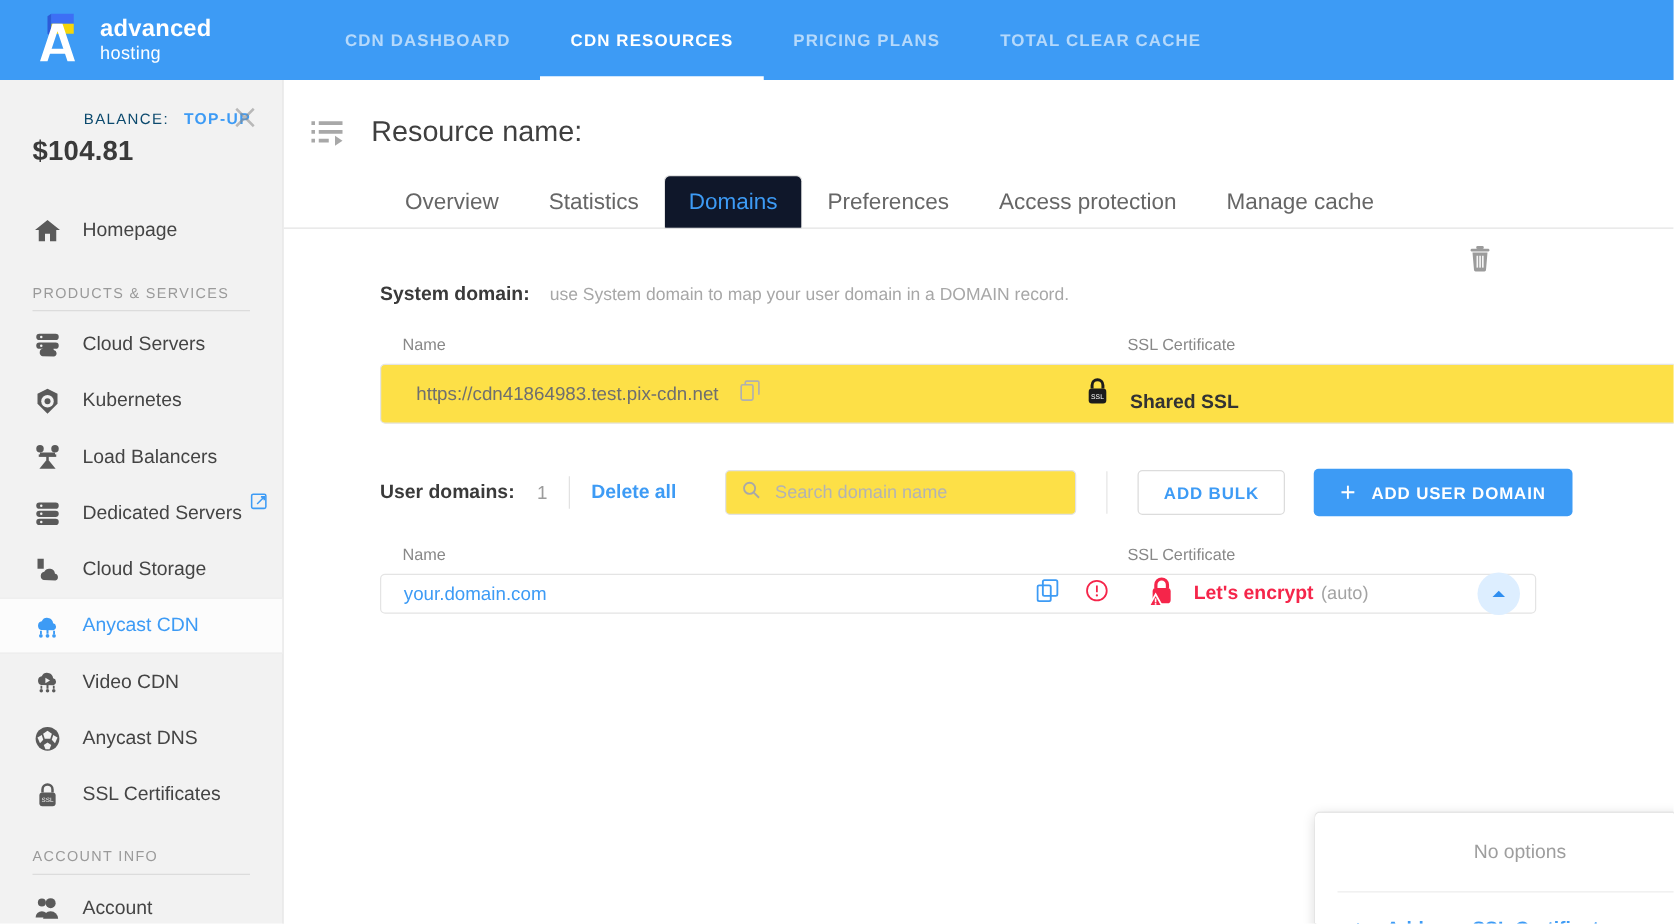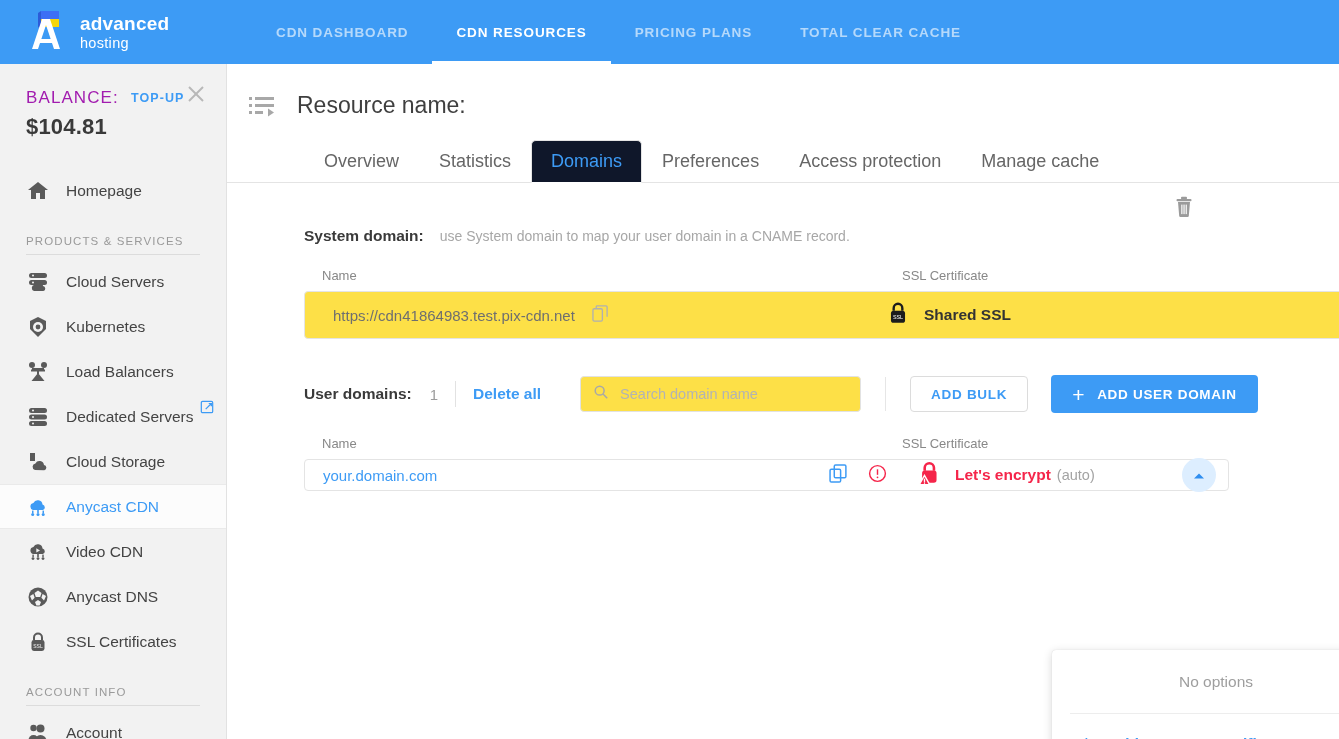"BALANCE:" .balance-label { color: #a21caf -> #0c4a6e; font-size: 17px -> 12px; margin-left: none -> 41px }
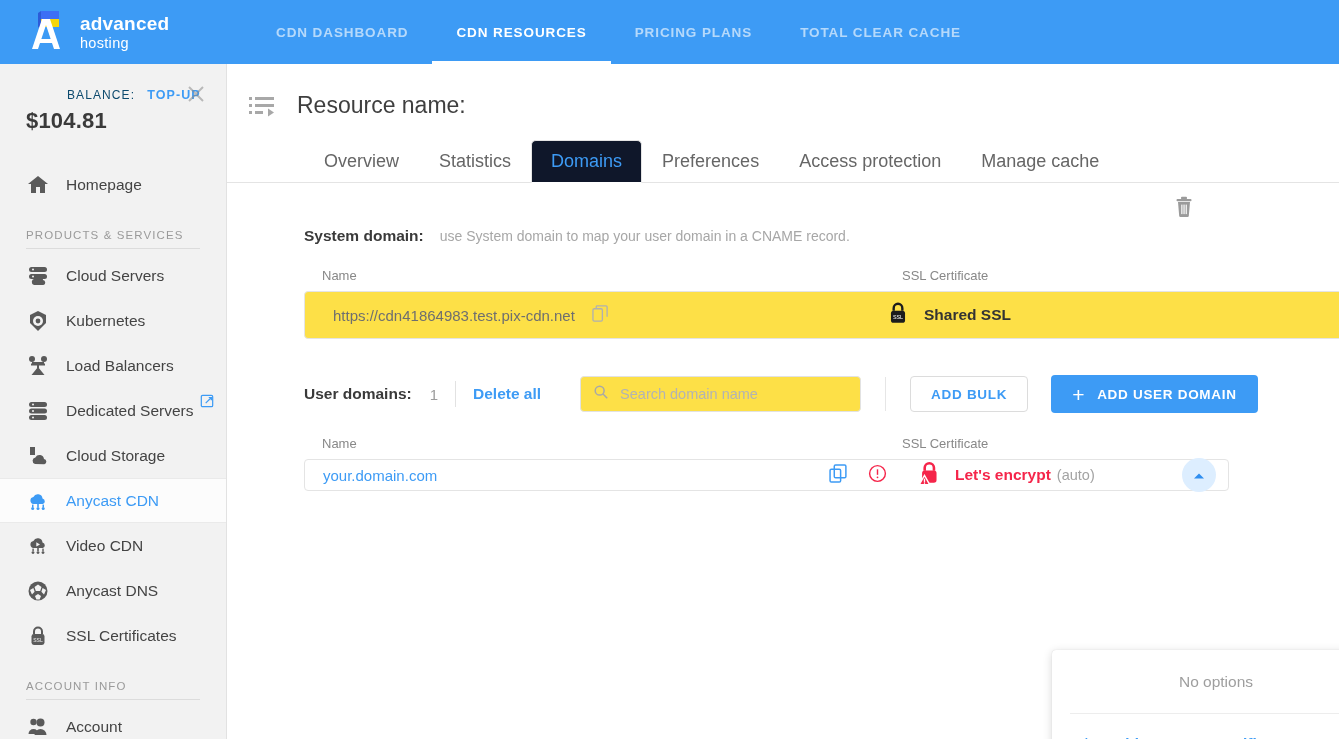"use System domain to map" span.sysdomain-hint { text: CNAME -> DOMAIN }
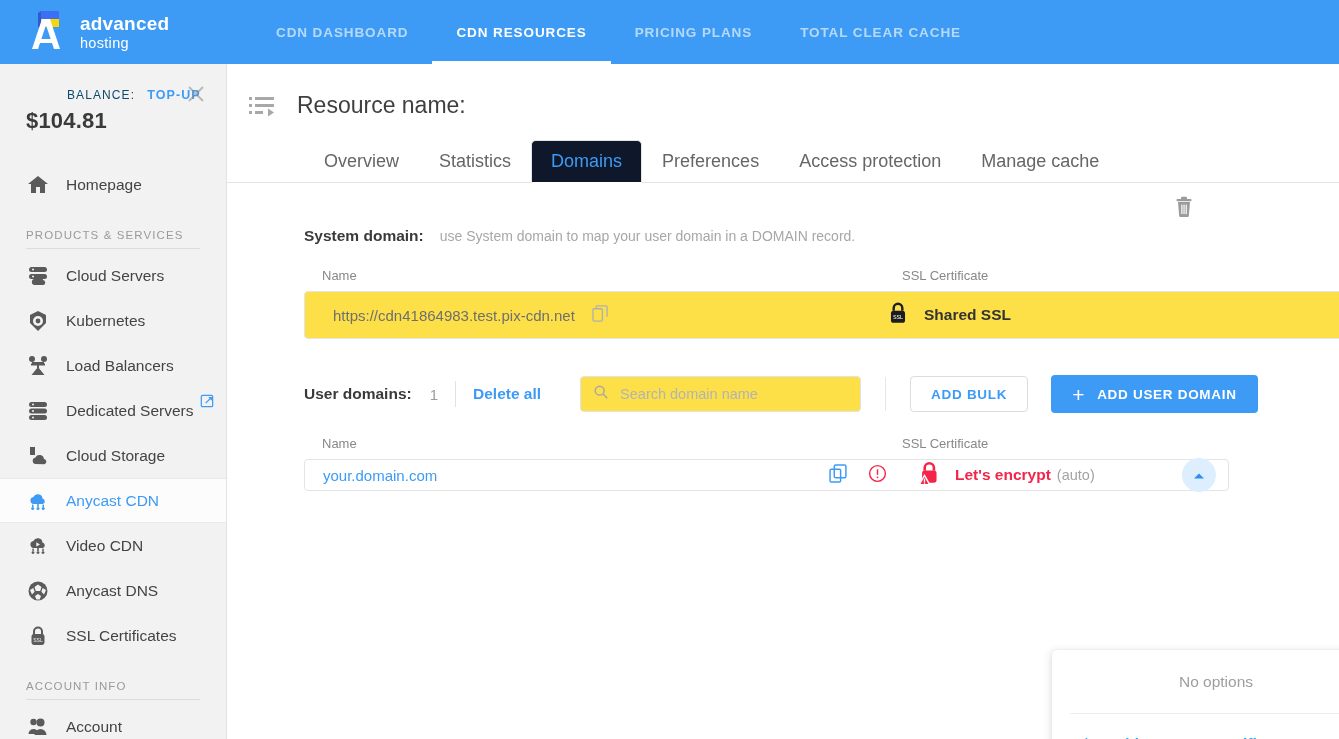"Shared SSL" .ssl-cell { align-items: center -> flex-end; left: 580px -> 560px }
